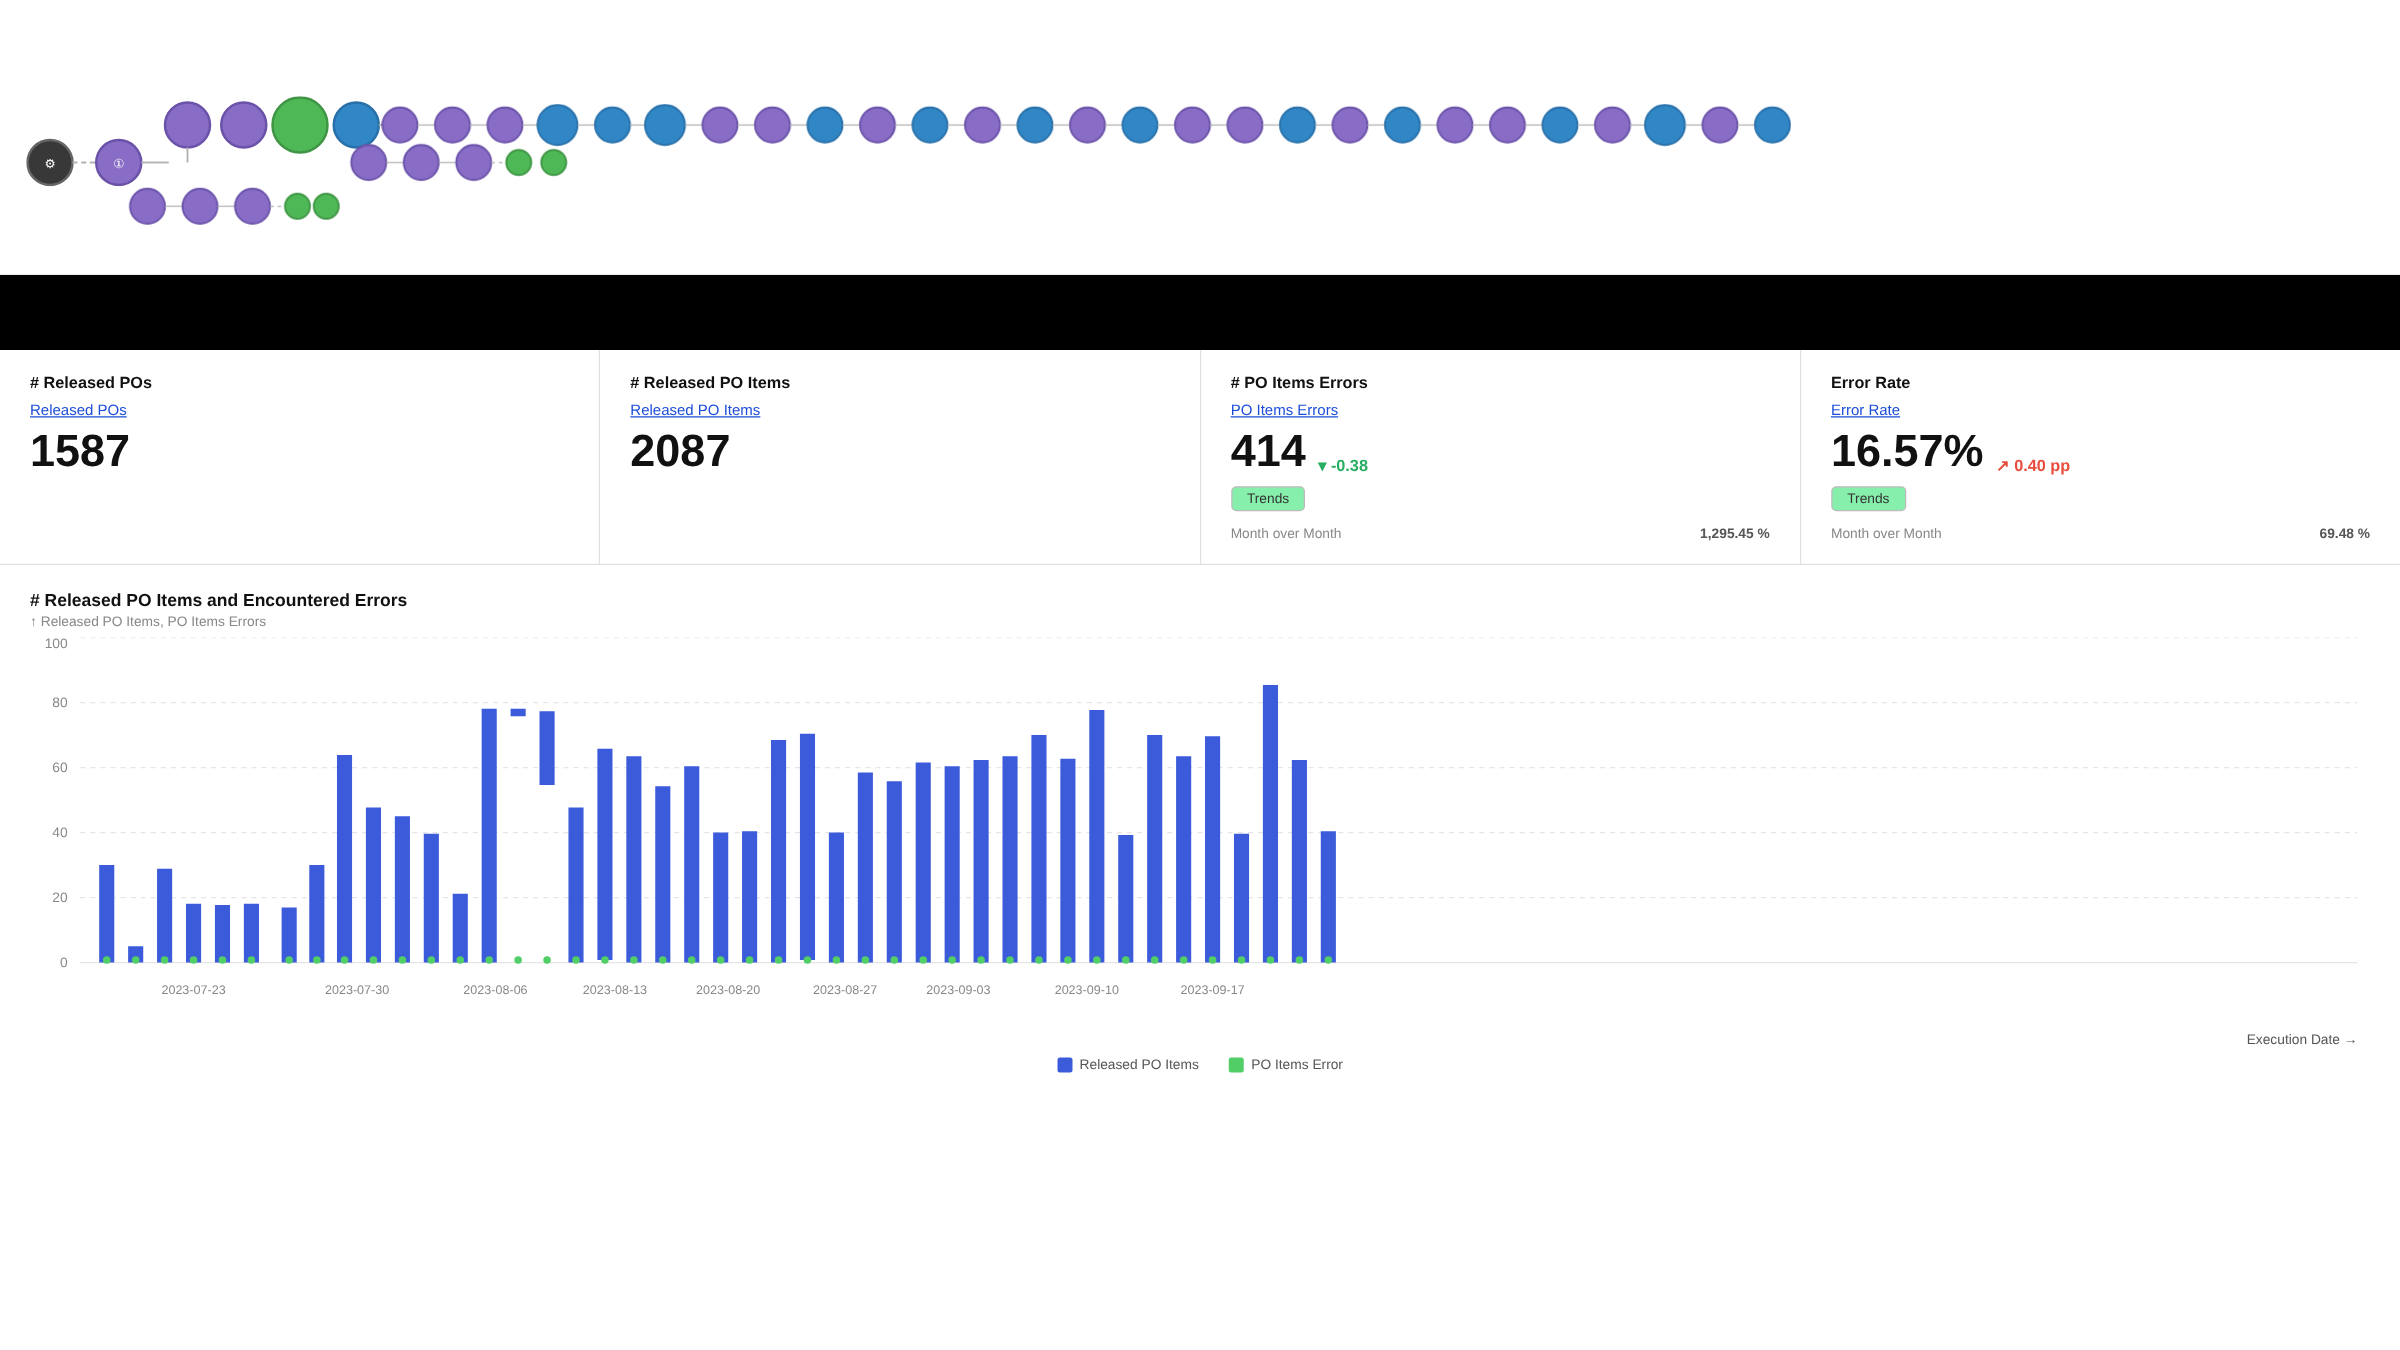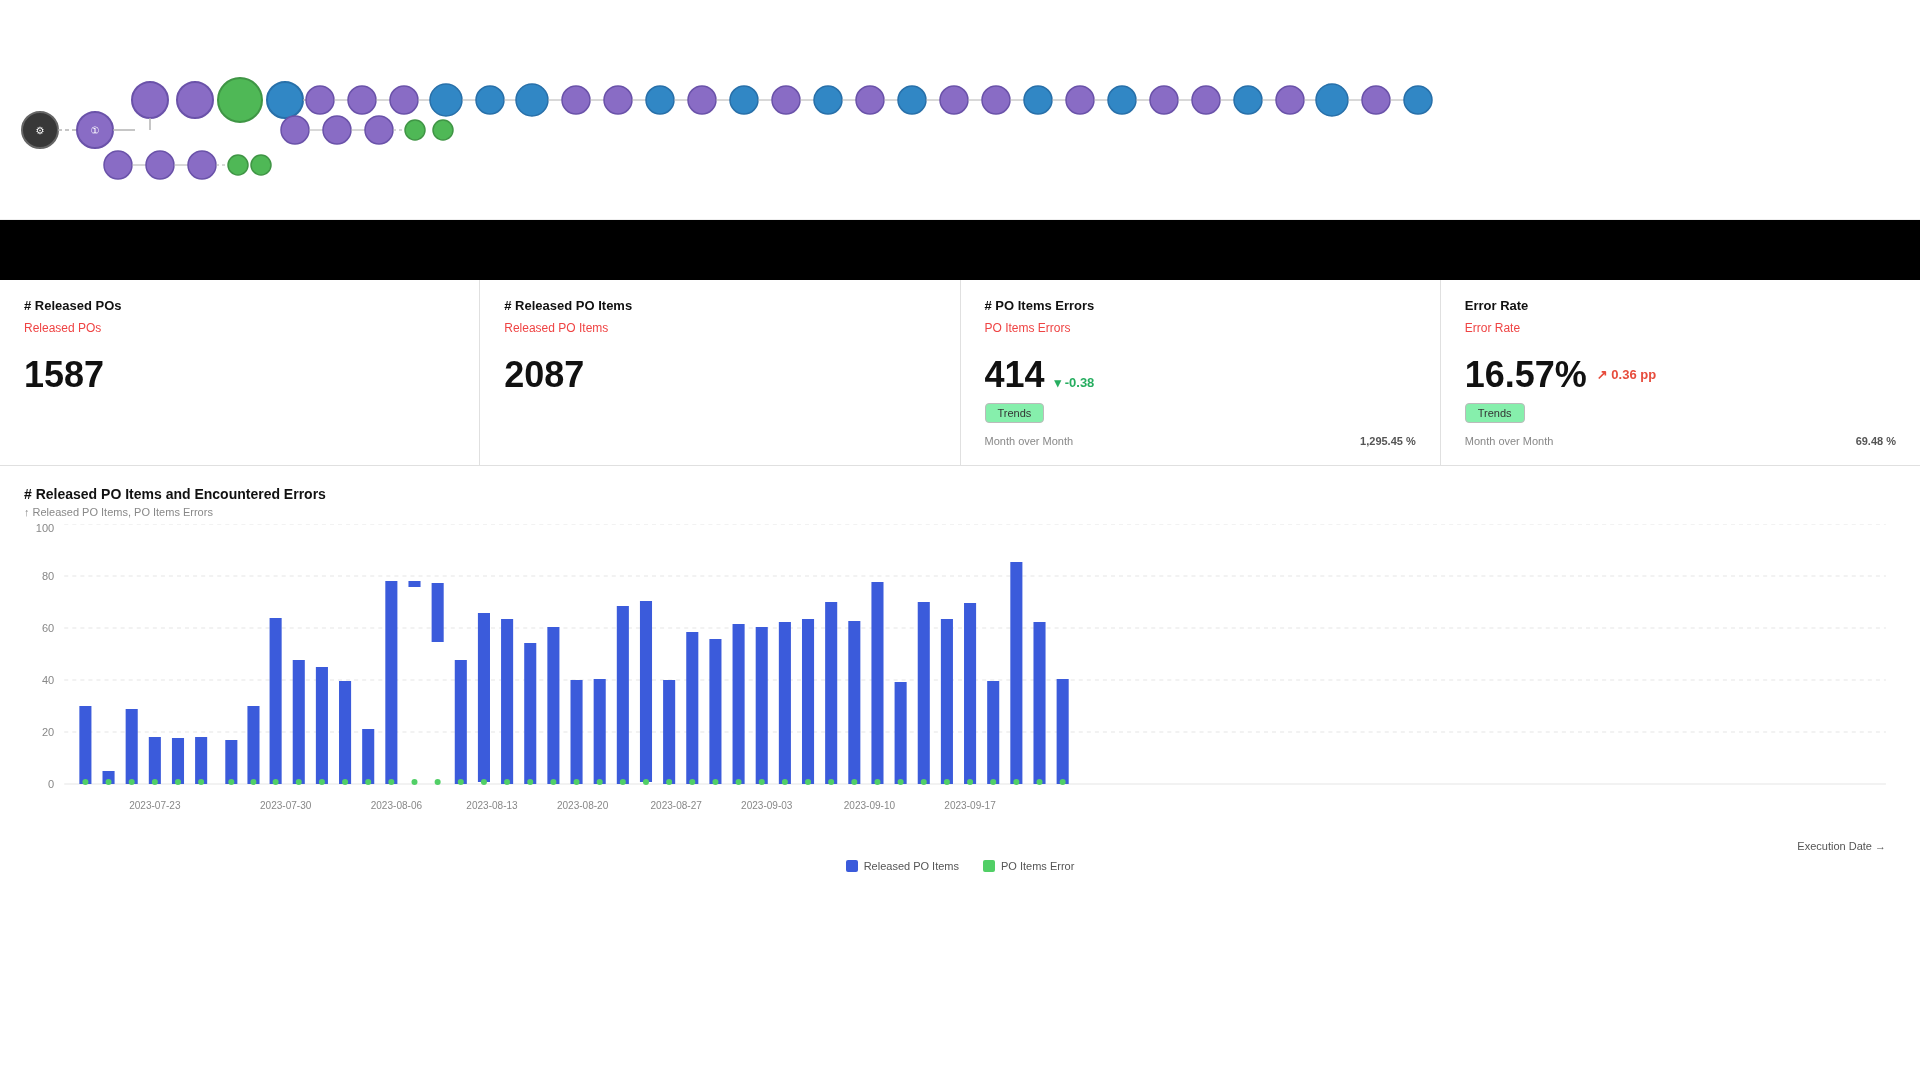"Released POs" .kpi-subtitle { color: #ef4444 -> #1d4ed8; margin-bottom: 16px -> 2px; text-decoration: none -> underline }
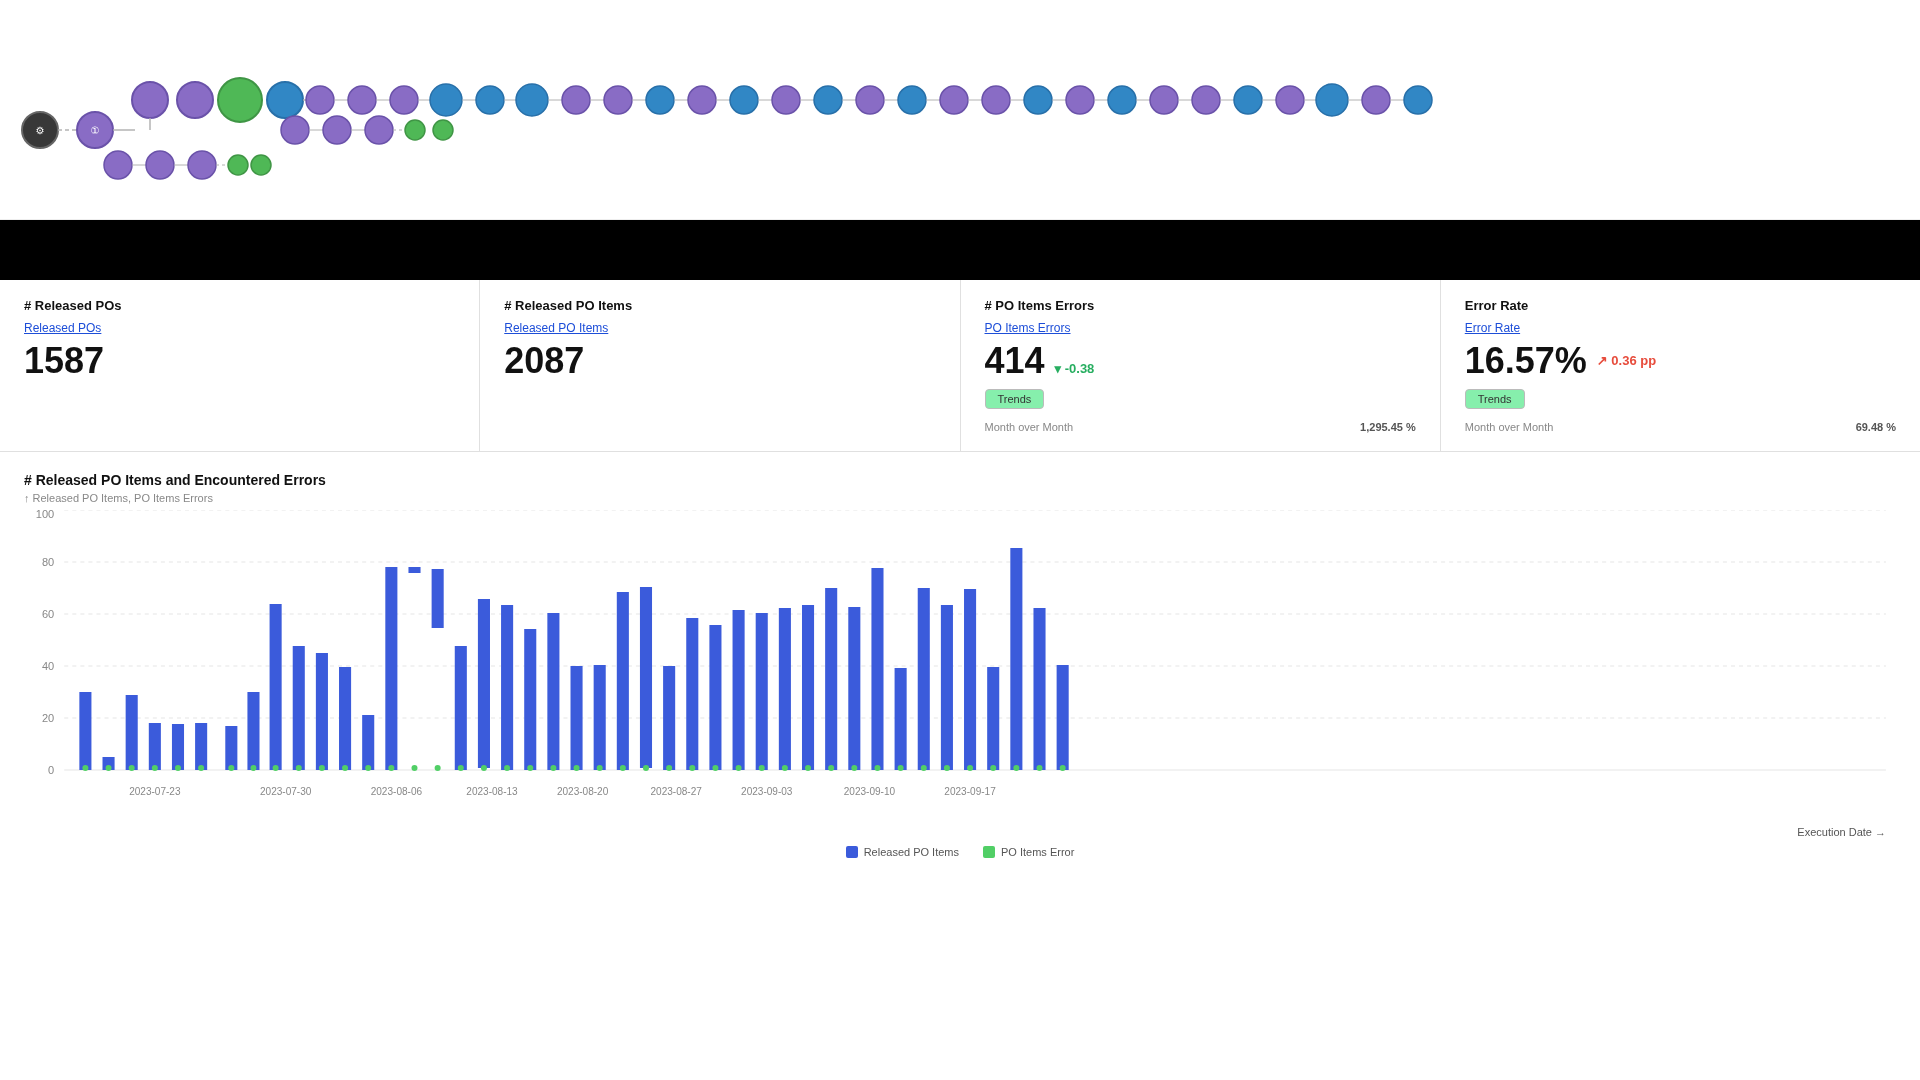"1587" .kpi-value { align-items: center -> flex-end }
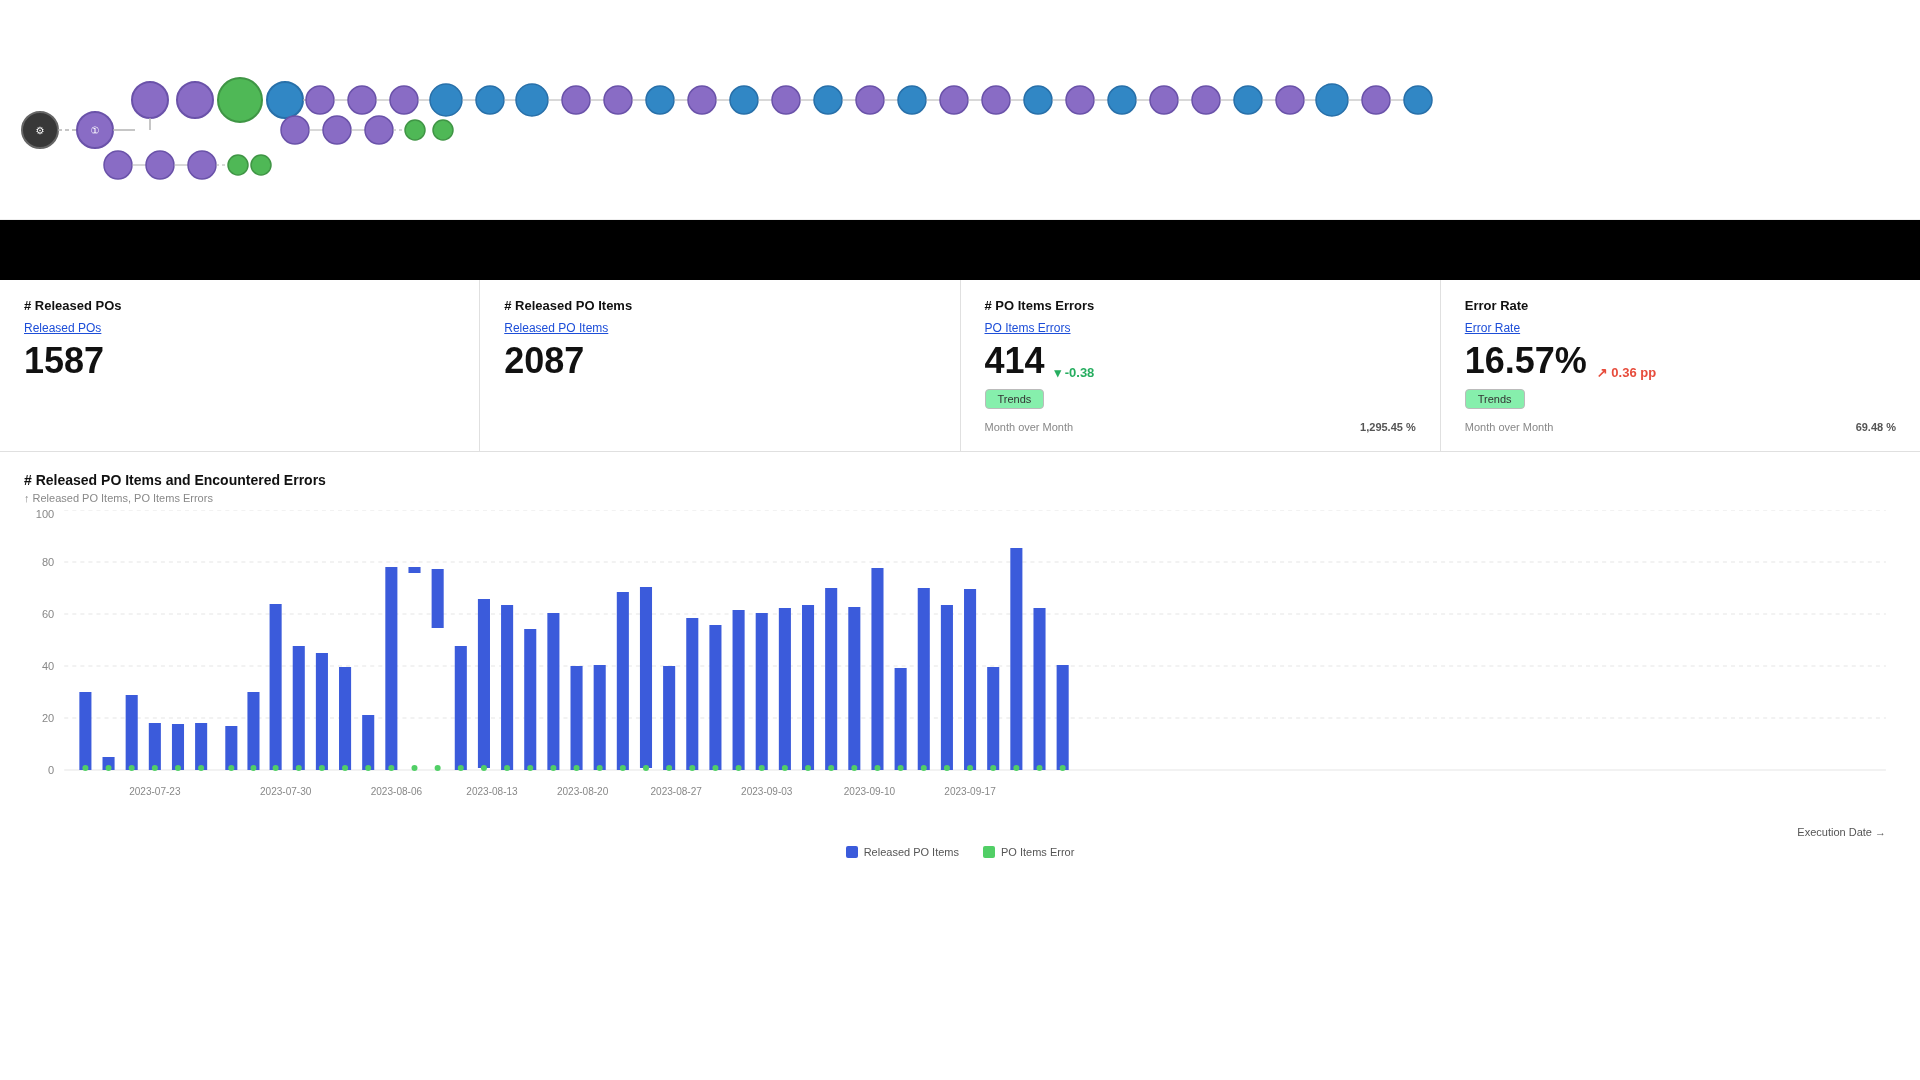"↗ 0.36 pp" span.kpi-badge-up { text: 0.36 -> 0.40 }
